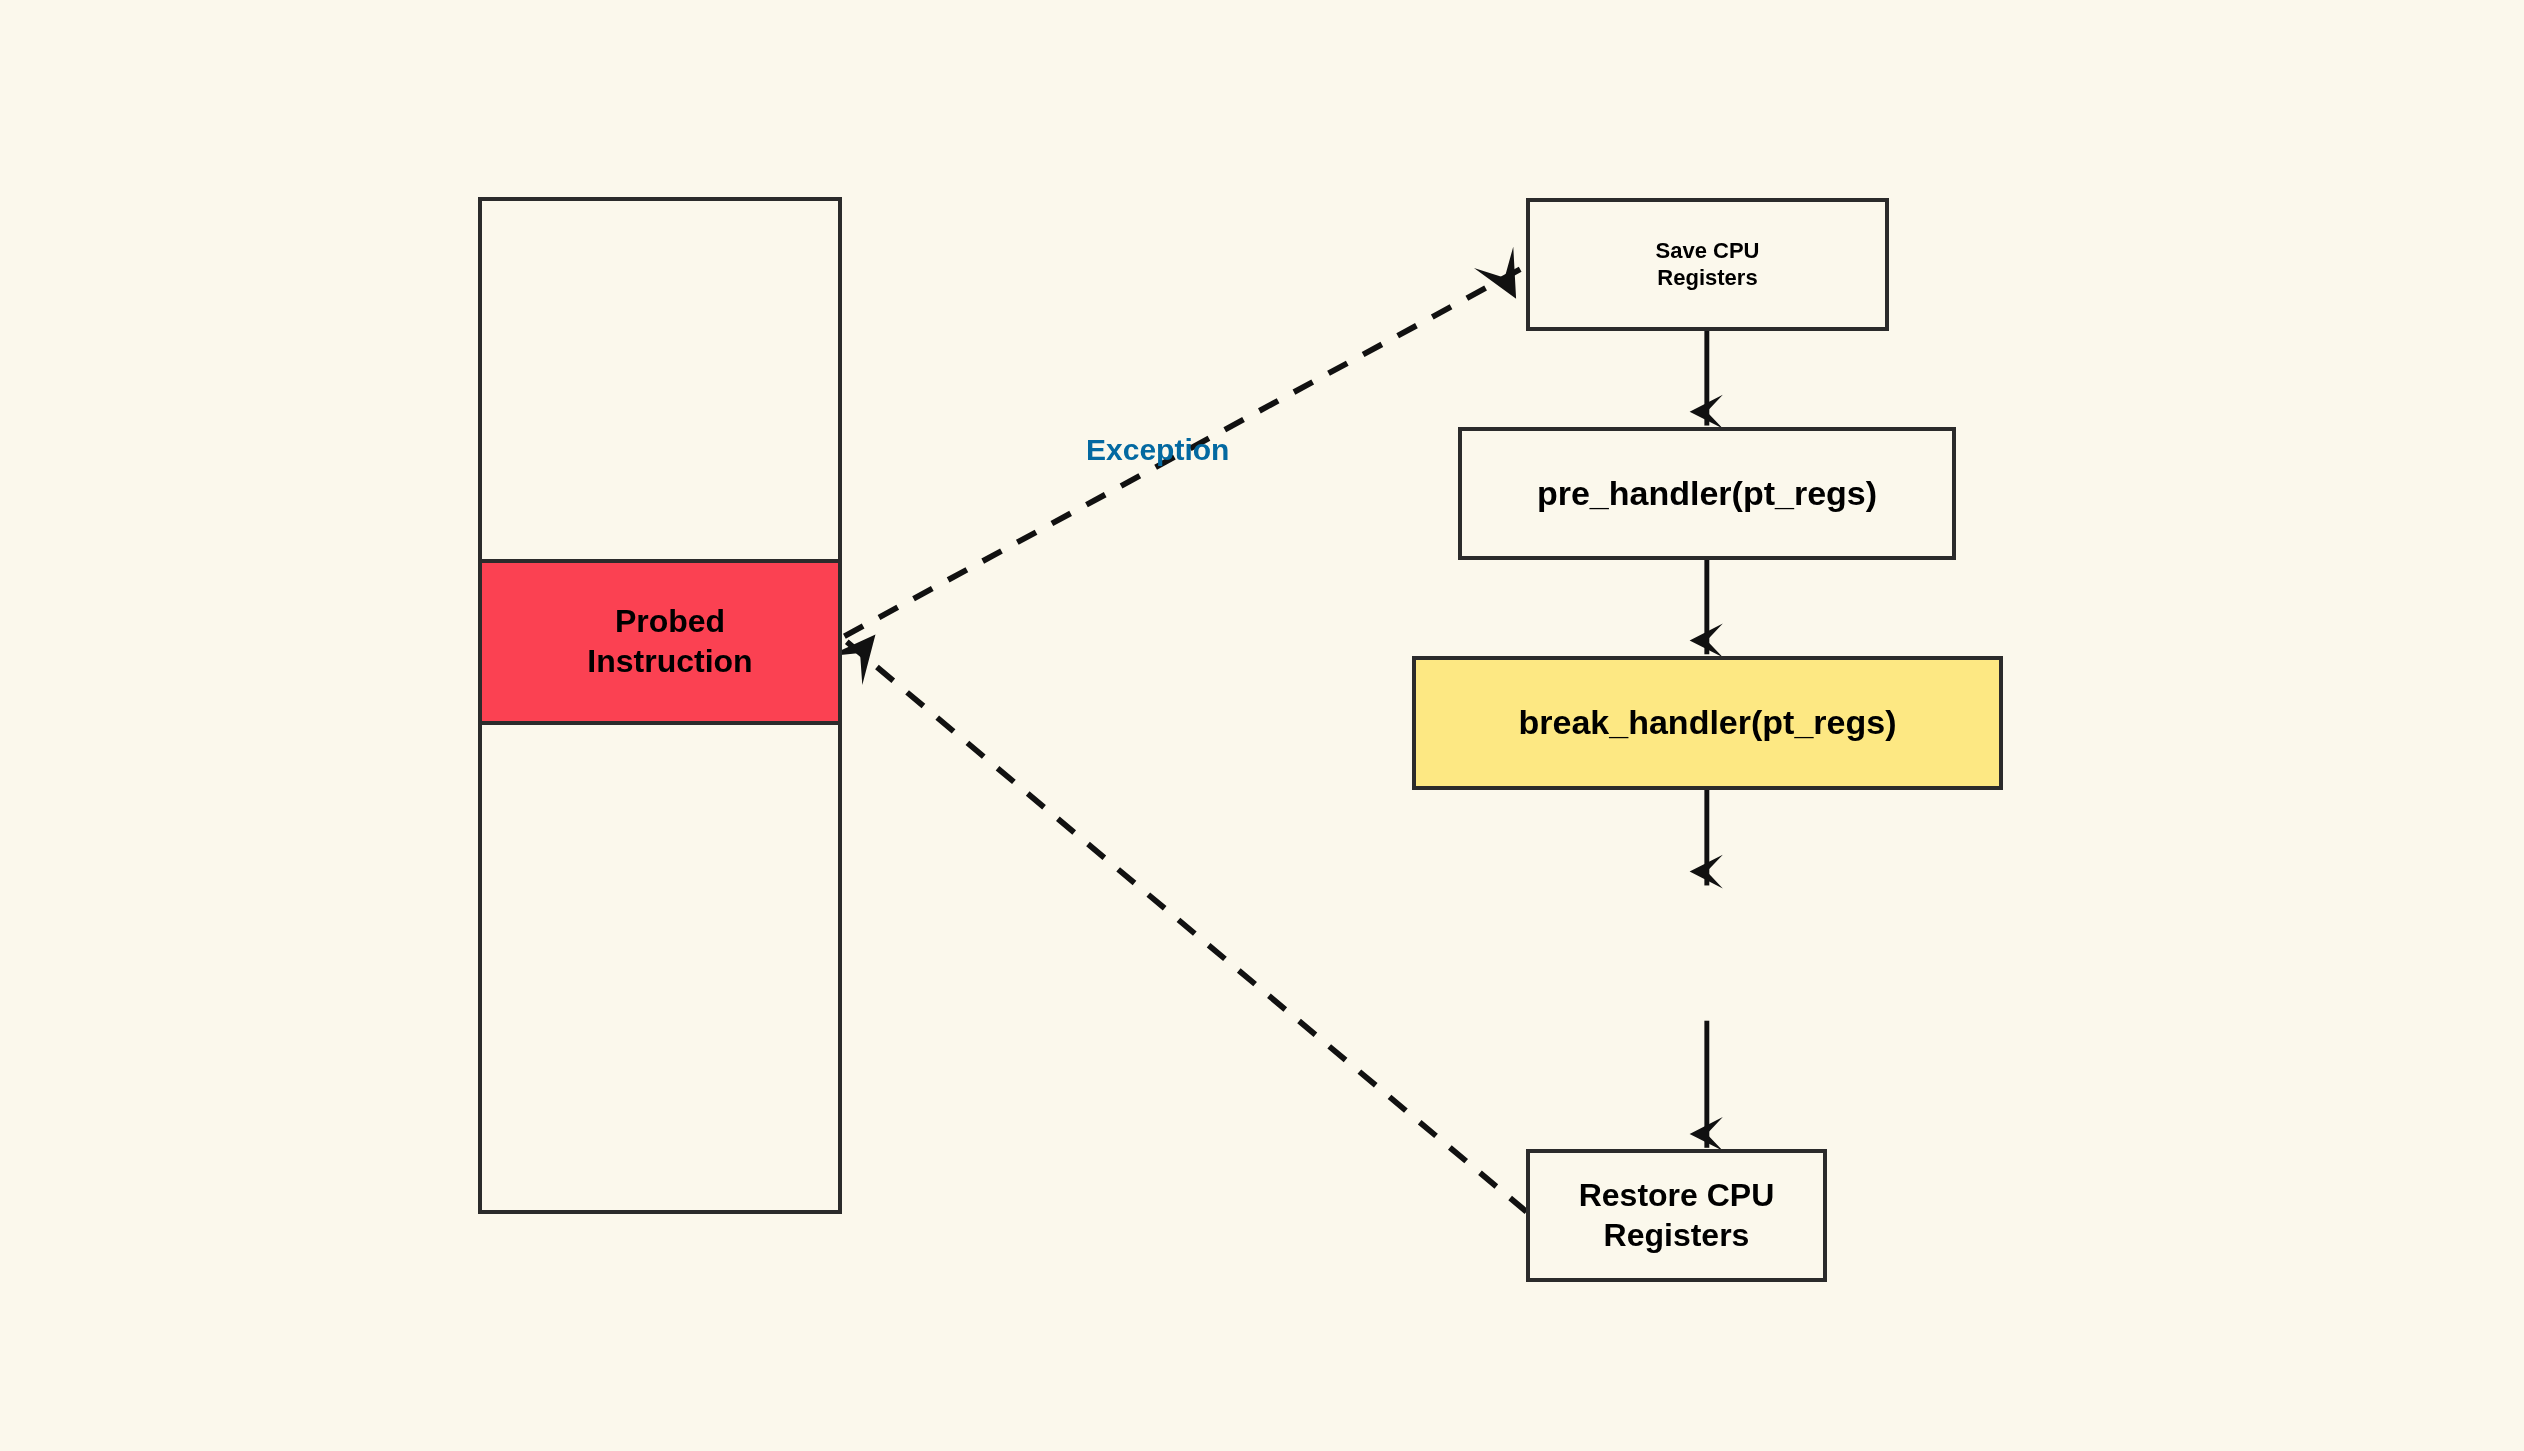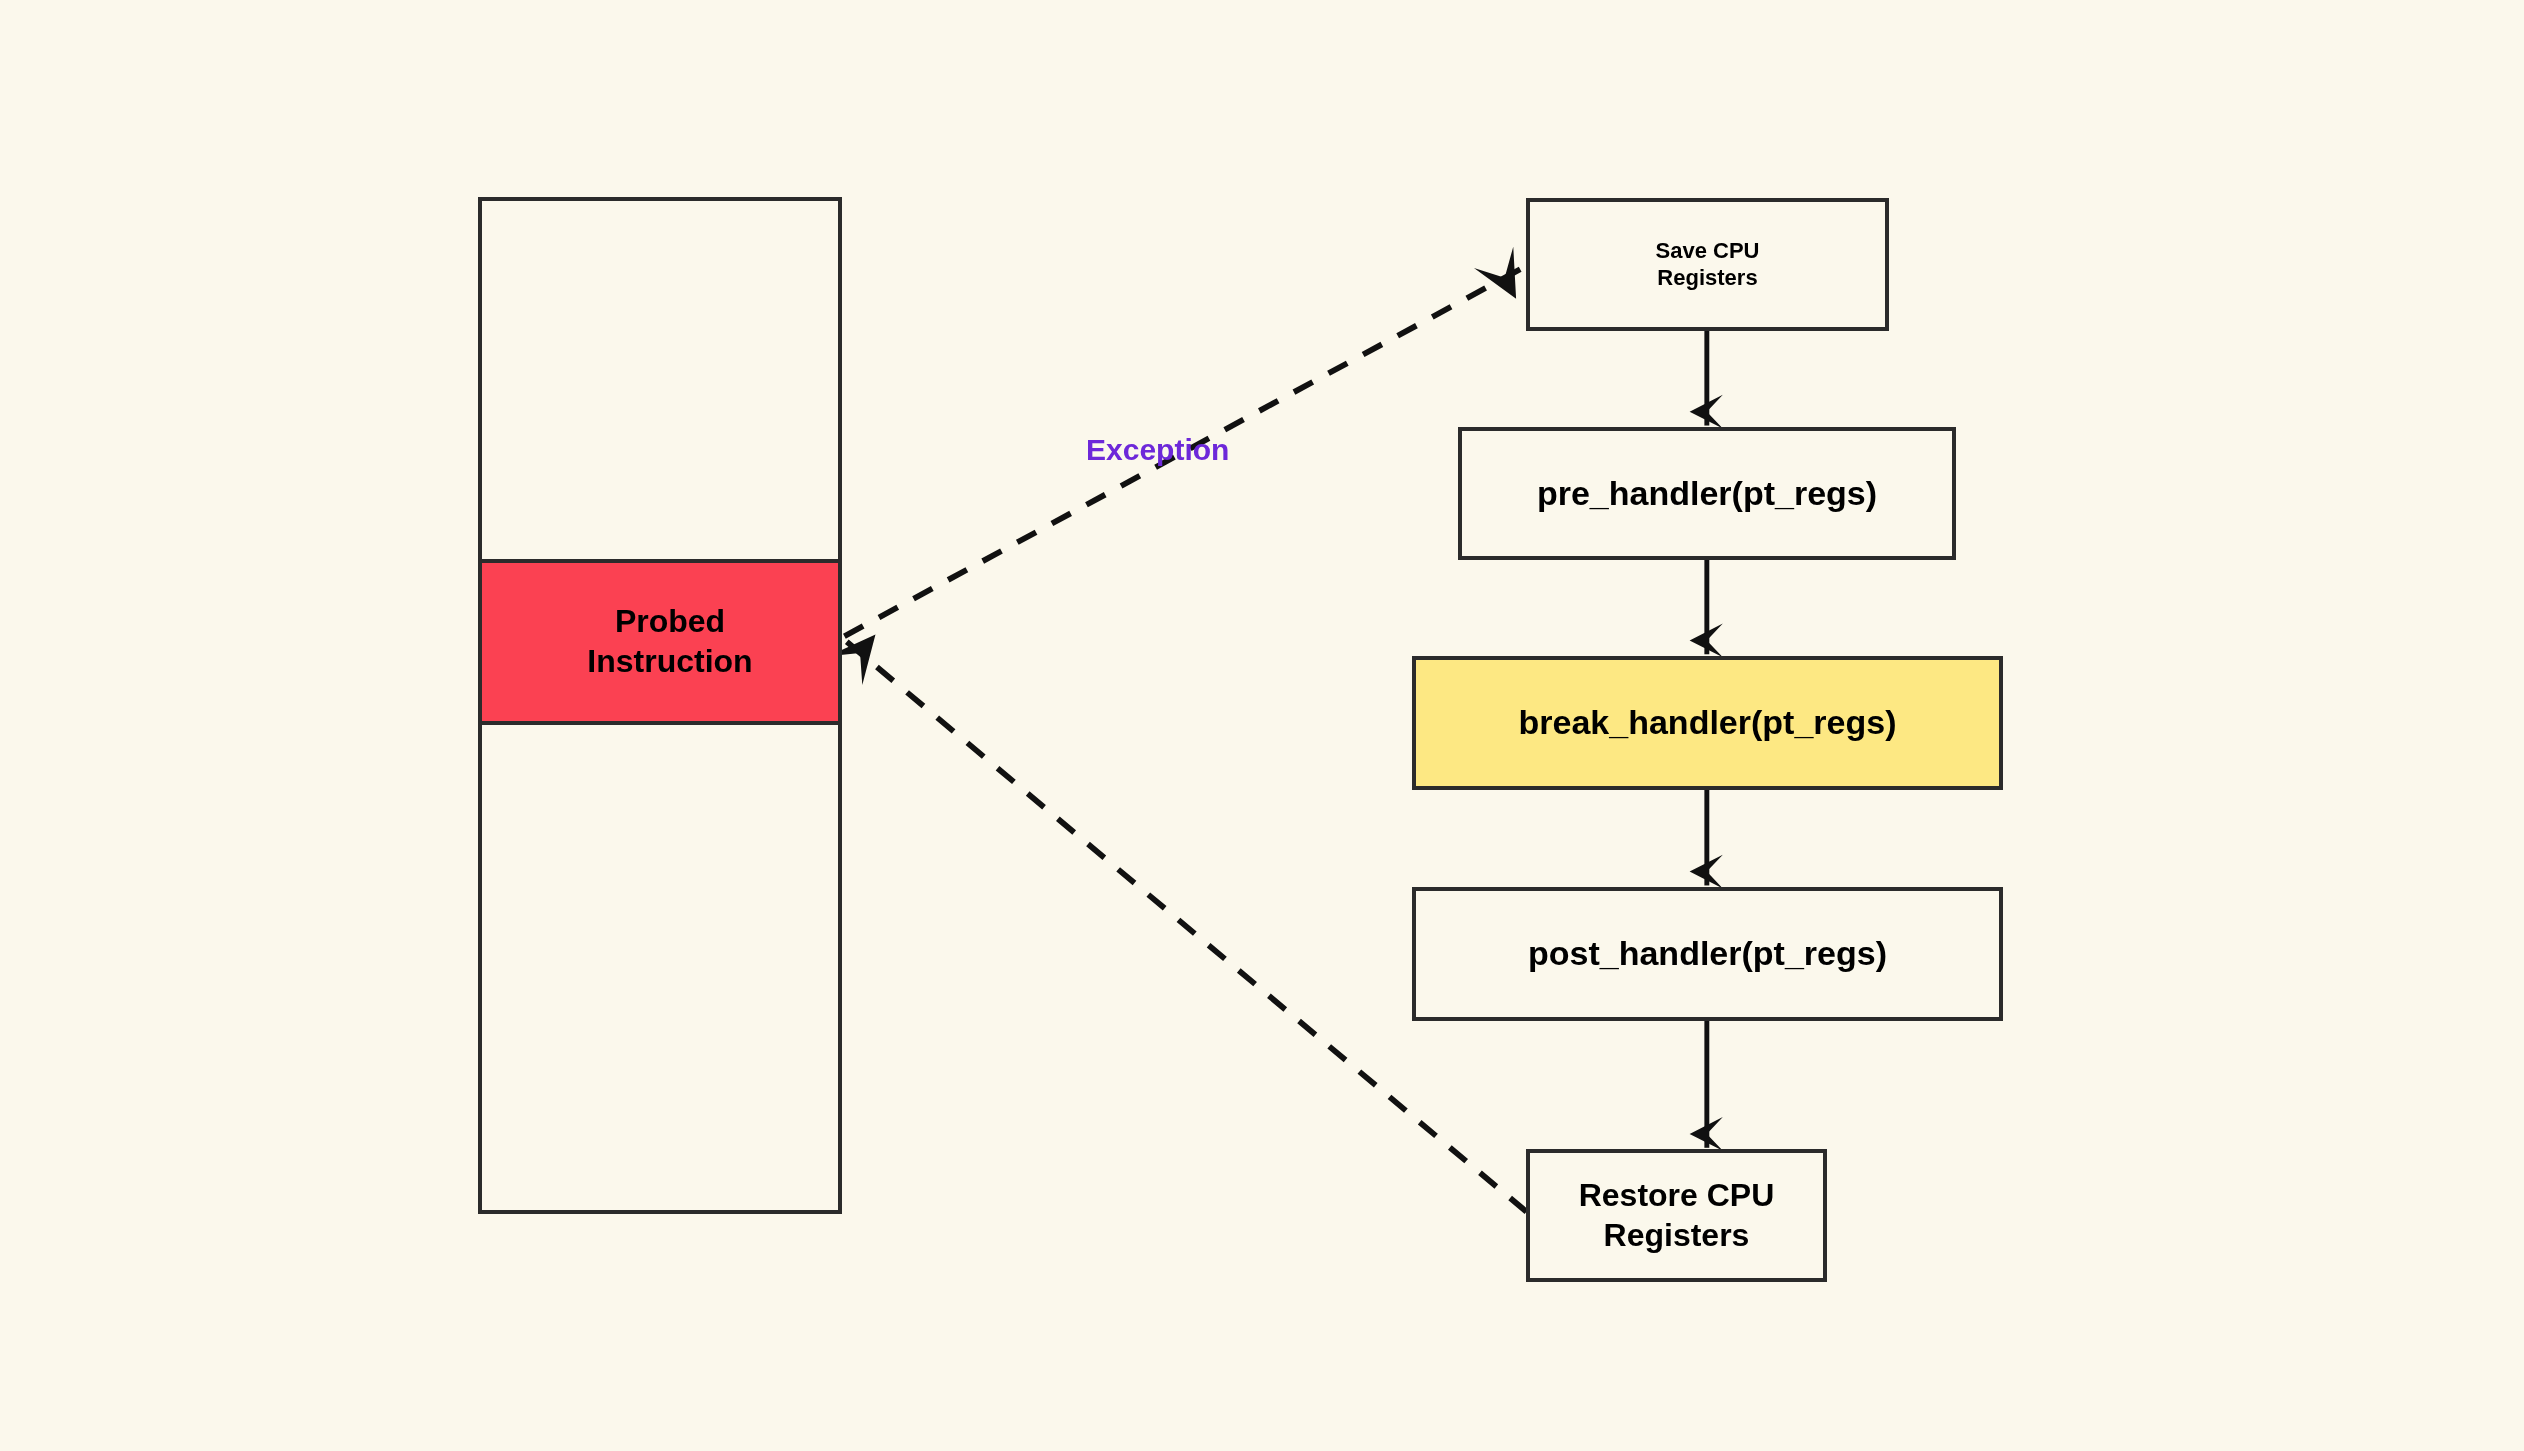"Exception" #exception-label { color: #6d28d9 -> #0369a1 }
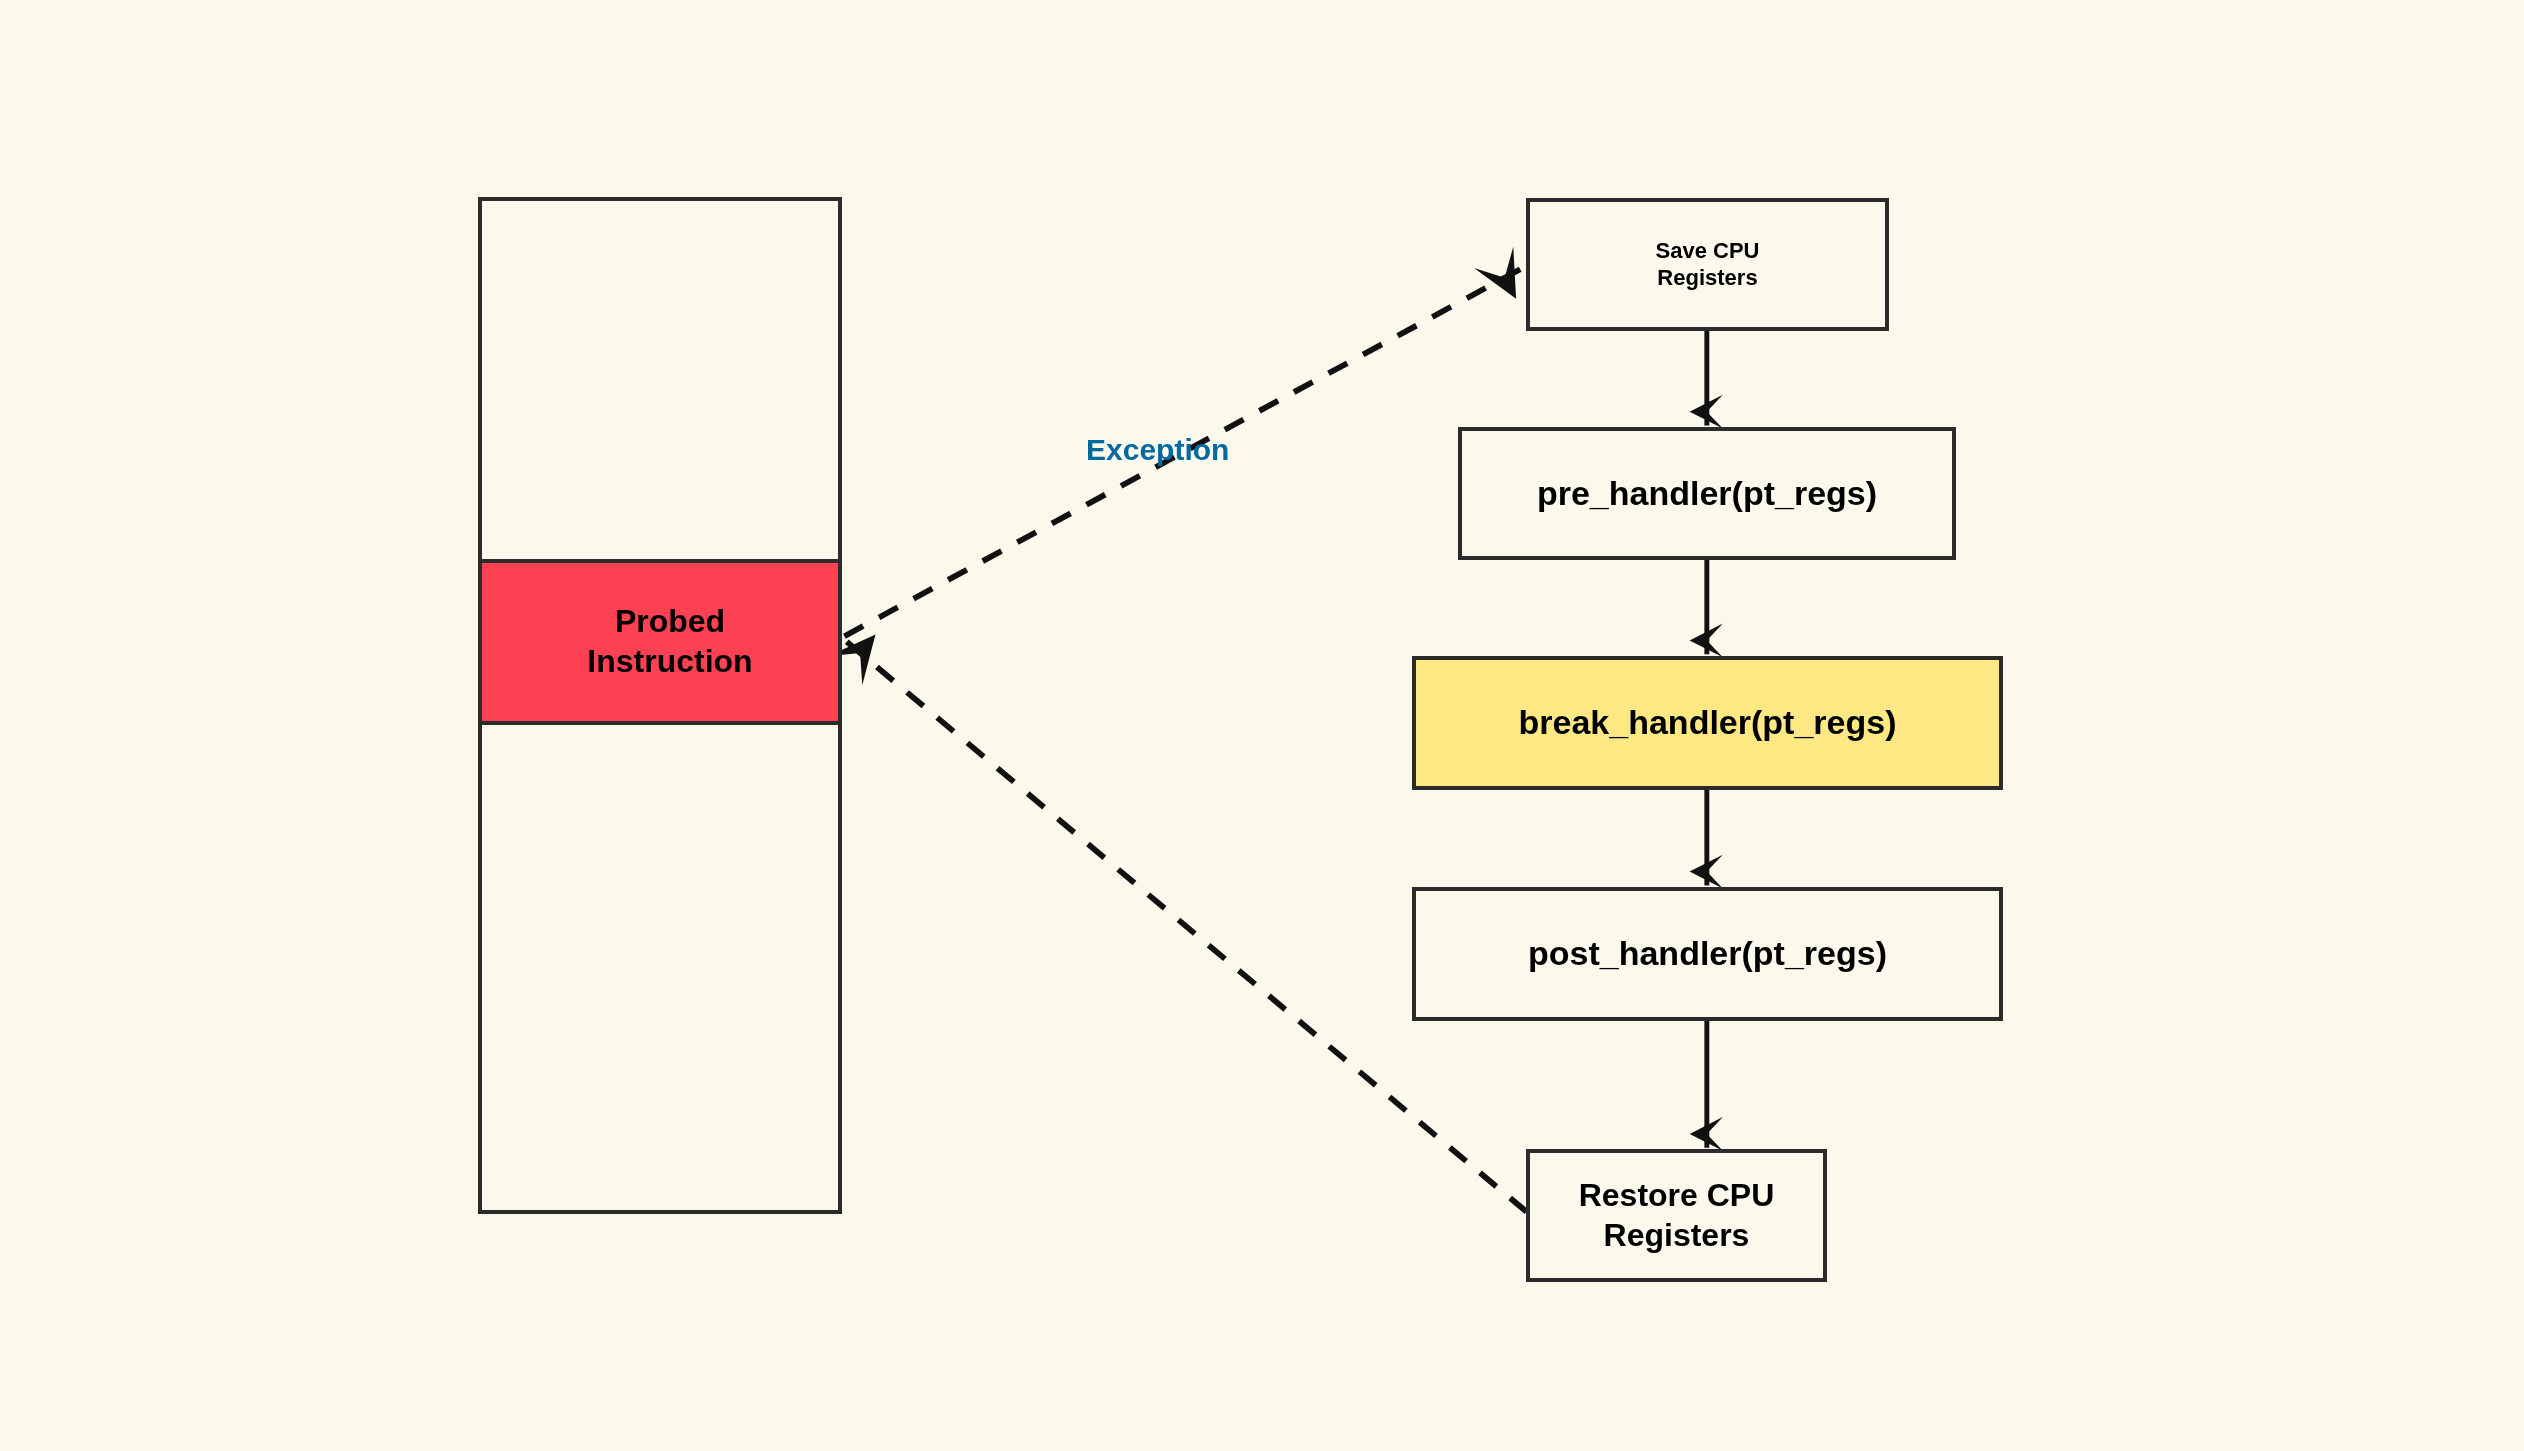"post_handler(pt_regs)" div.node-box { html: <div> <span>post_handler(pt_regs)</span> </div> -> none }
